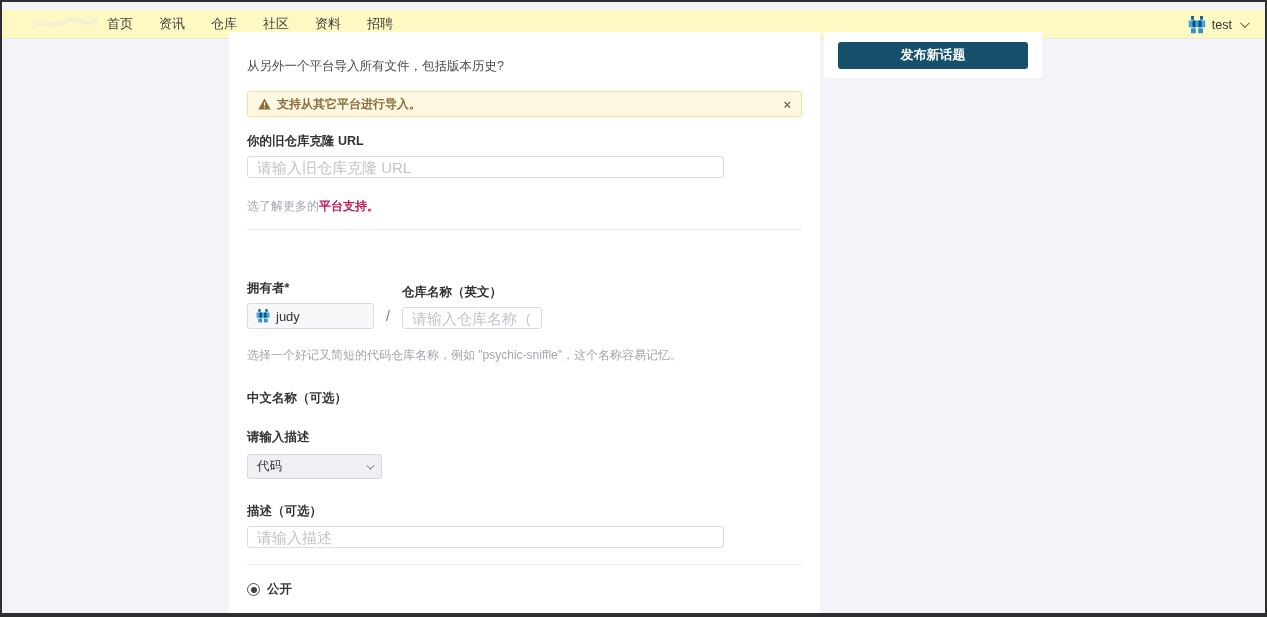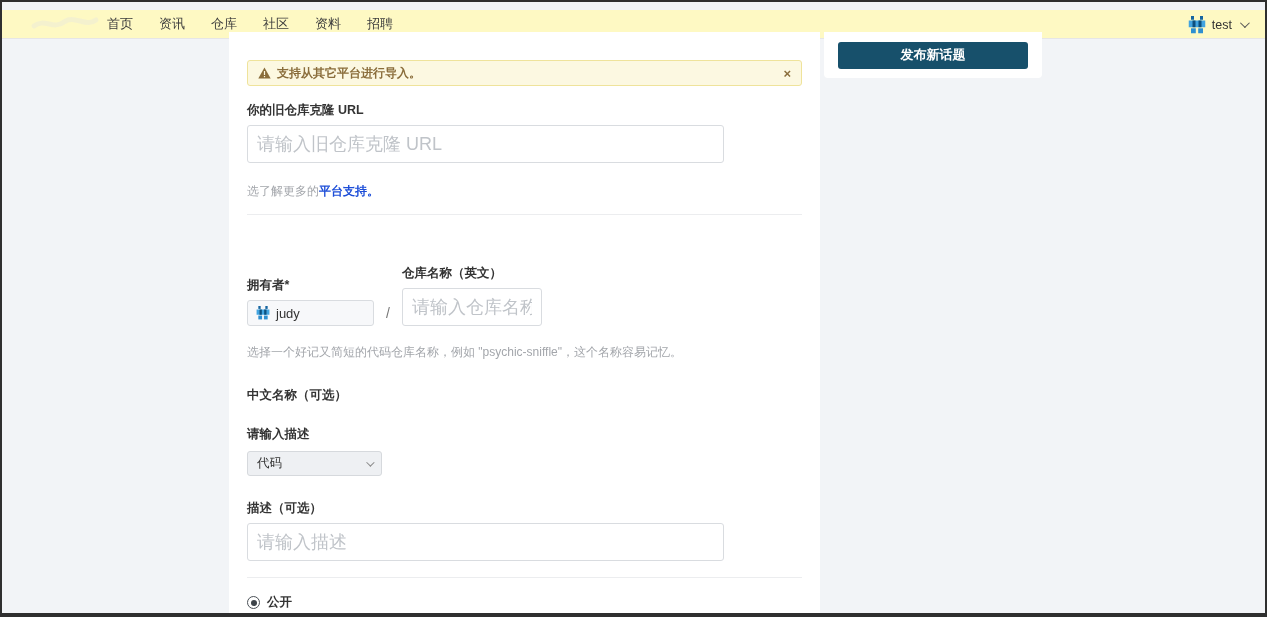"从另外一个平台导入所有文件，包括版本历史?" div.form-subtitle { html: none -> <div>从另外一个平台导入所有文件，包括版本历史?</div> }
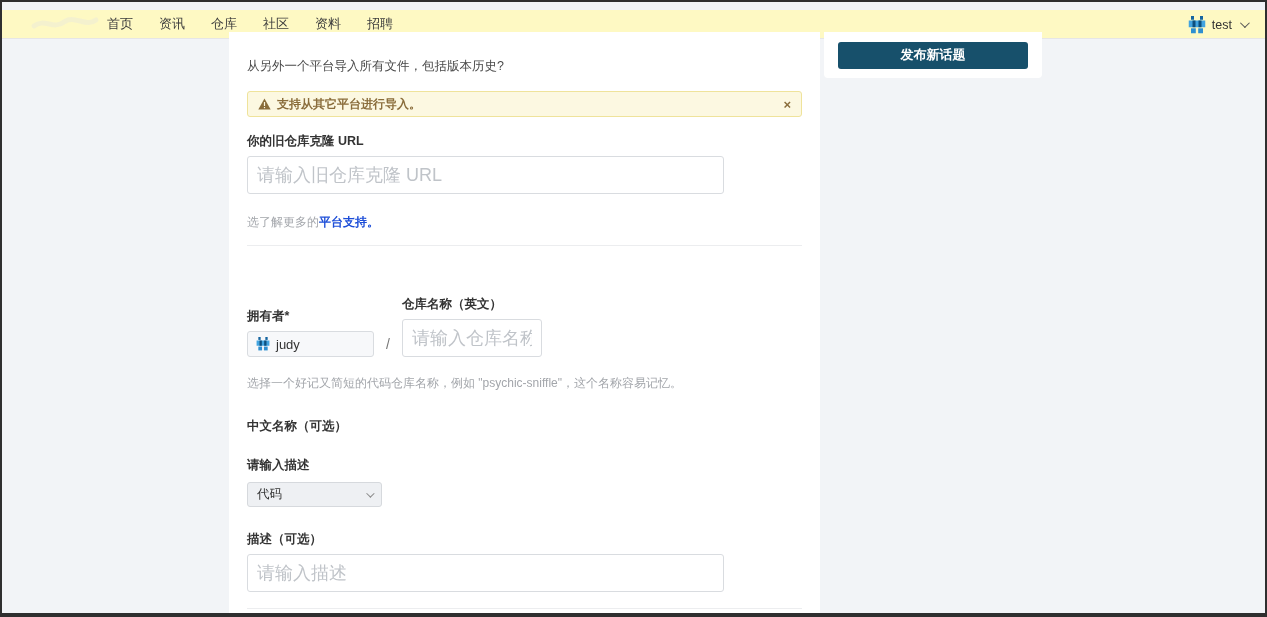"请输入旧仓库克隆 URL" .text-input { font-size: 18px -> 15px; height: 38px -> 22px }
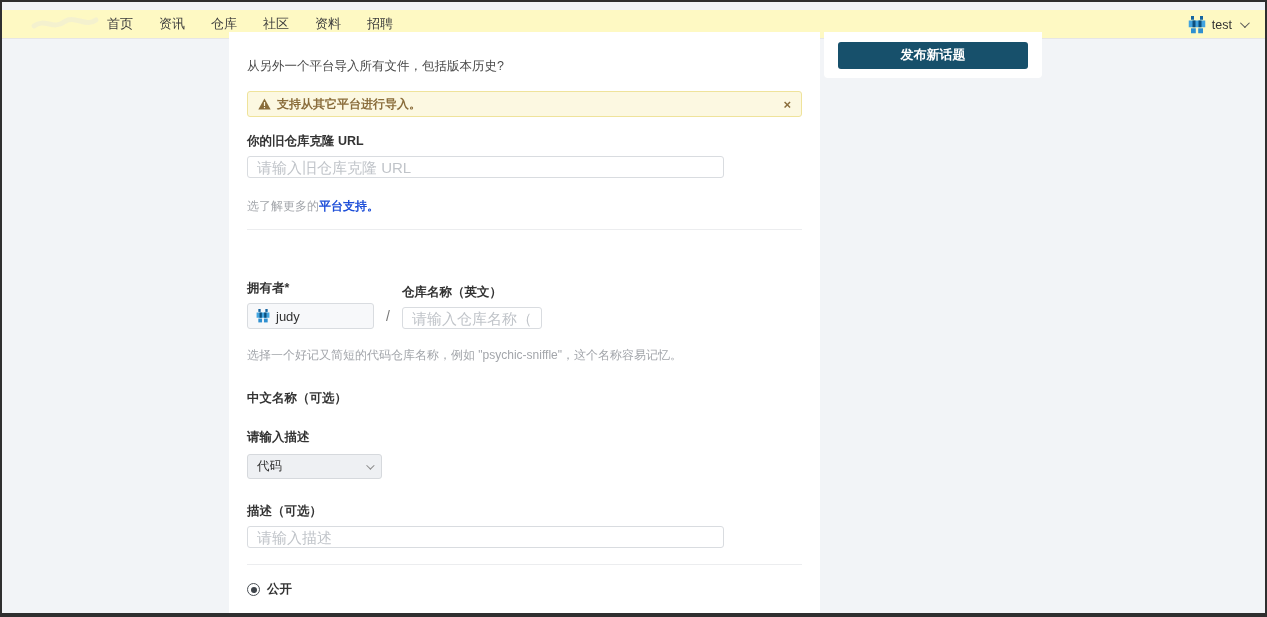"平台支持。" .helper a { color: #1d4ed8 -> #be185d }
